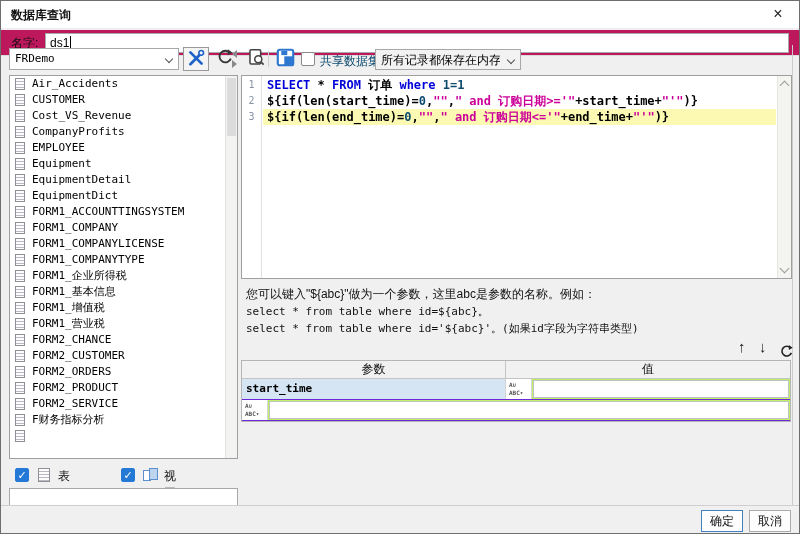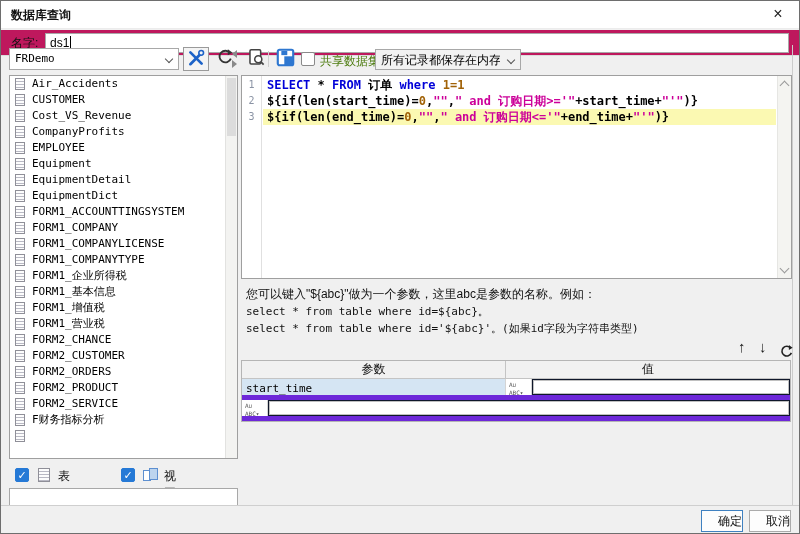"共享数据集" #share-label { color: #4d7c0f -> #0c4a6e }
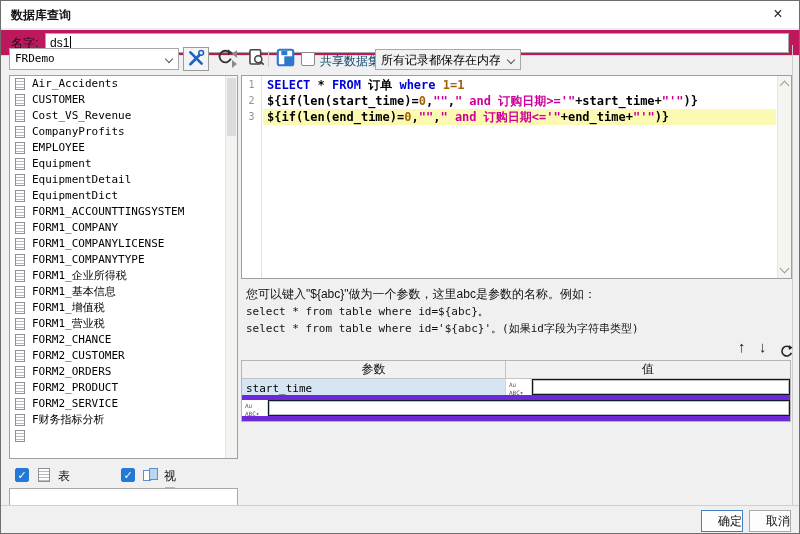"1=1" .seg.num { color: #a16207 -> #0c4a6e }
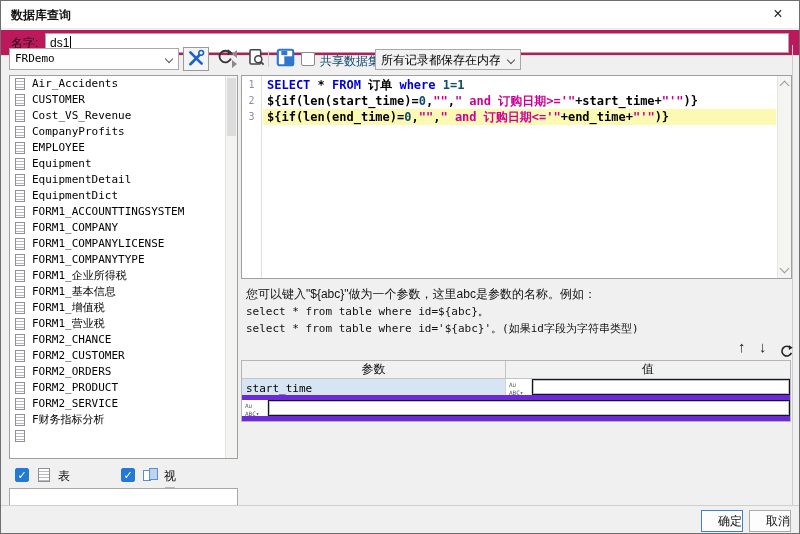"参数" .param-table { background: #0f172a -> #bef264 }
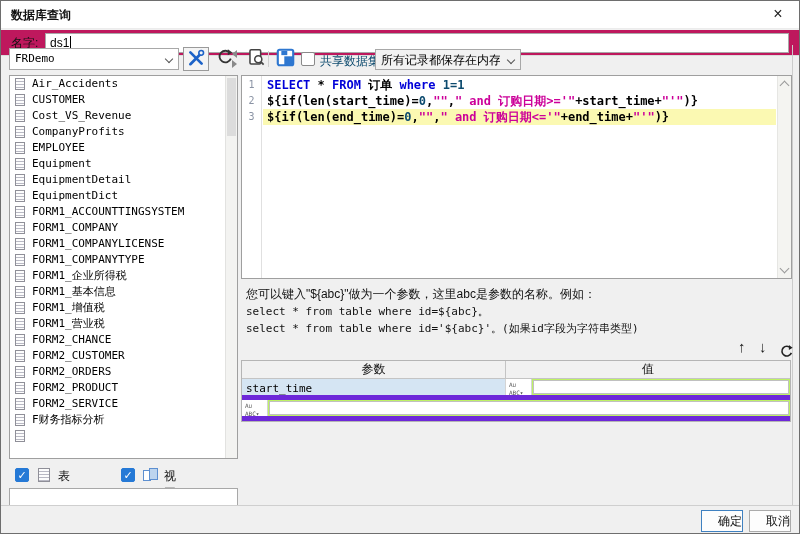"start_time" .param-row { border-bottom: 5px solid #6d28d9 -> 1px solid #6d28d9; font-weight: none -> bold }
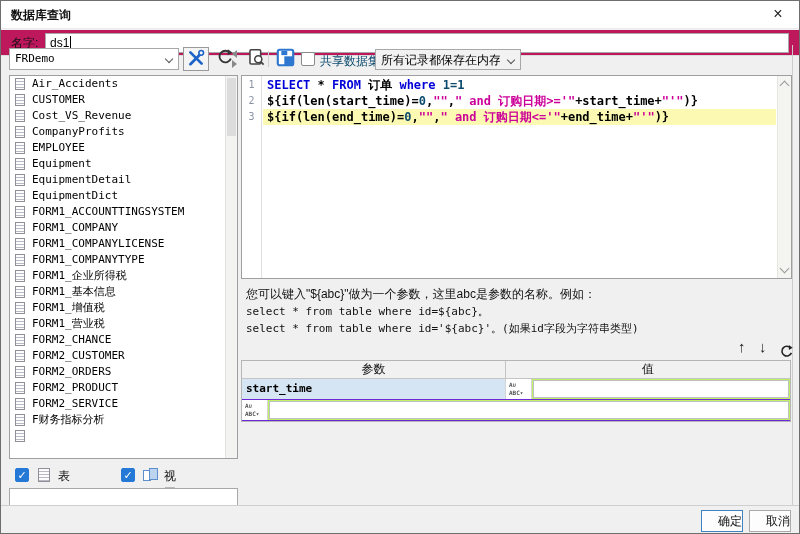"确定" .btn { text-align: right -> center }
